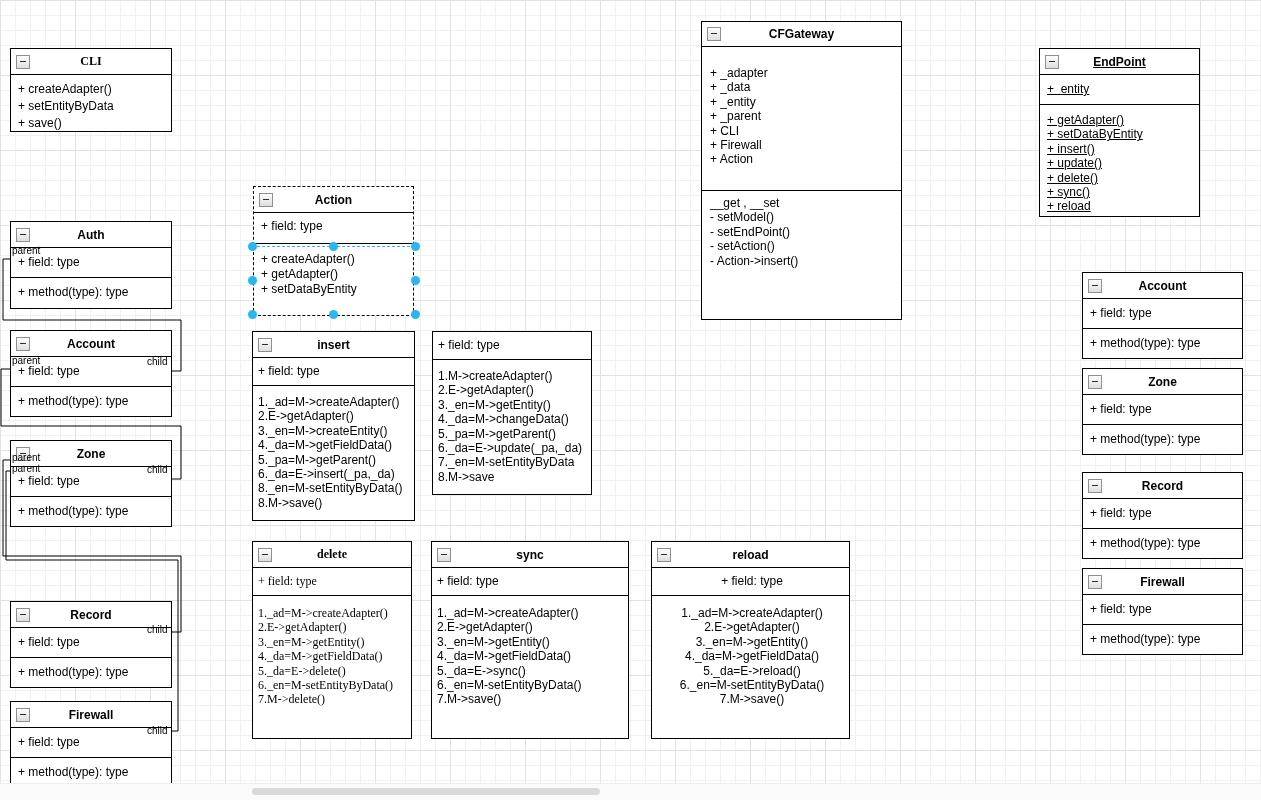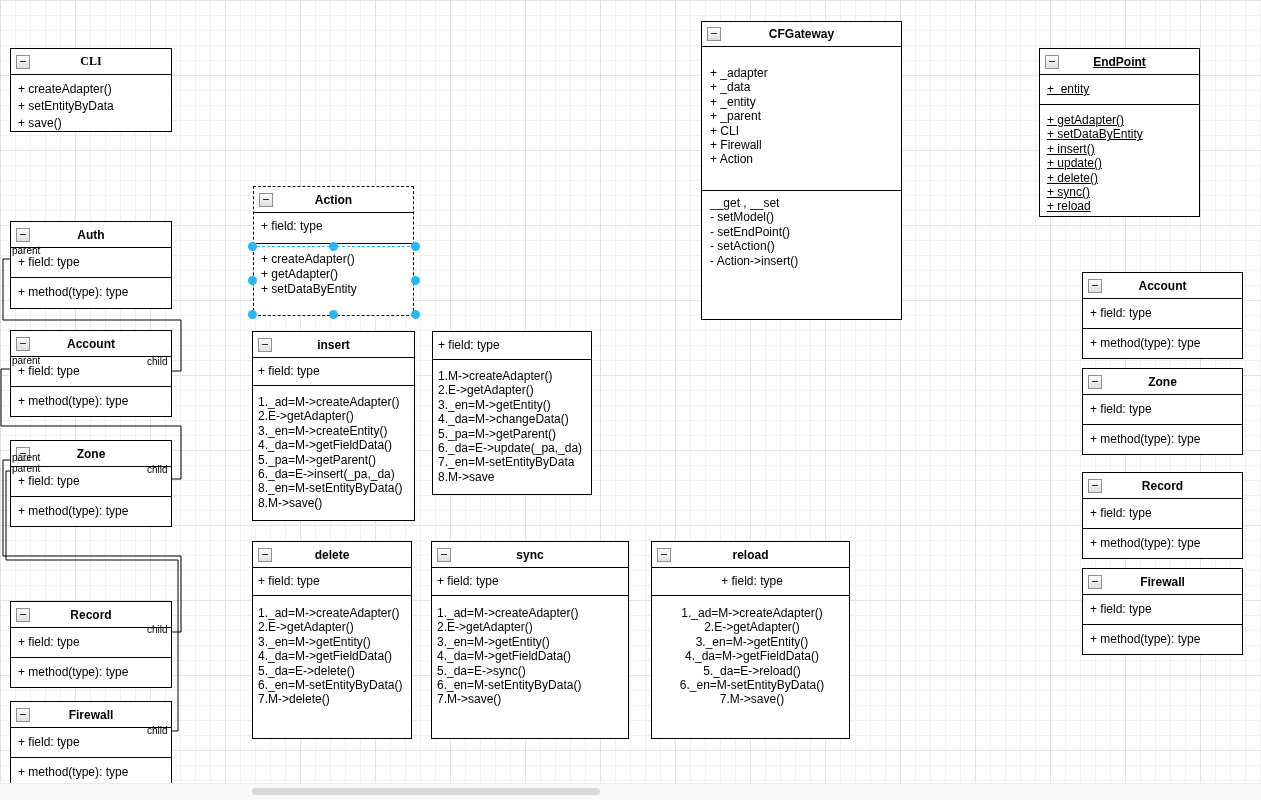"delete" div.uml-node { font-family: none -> Liberation Serif, serif }
